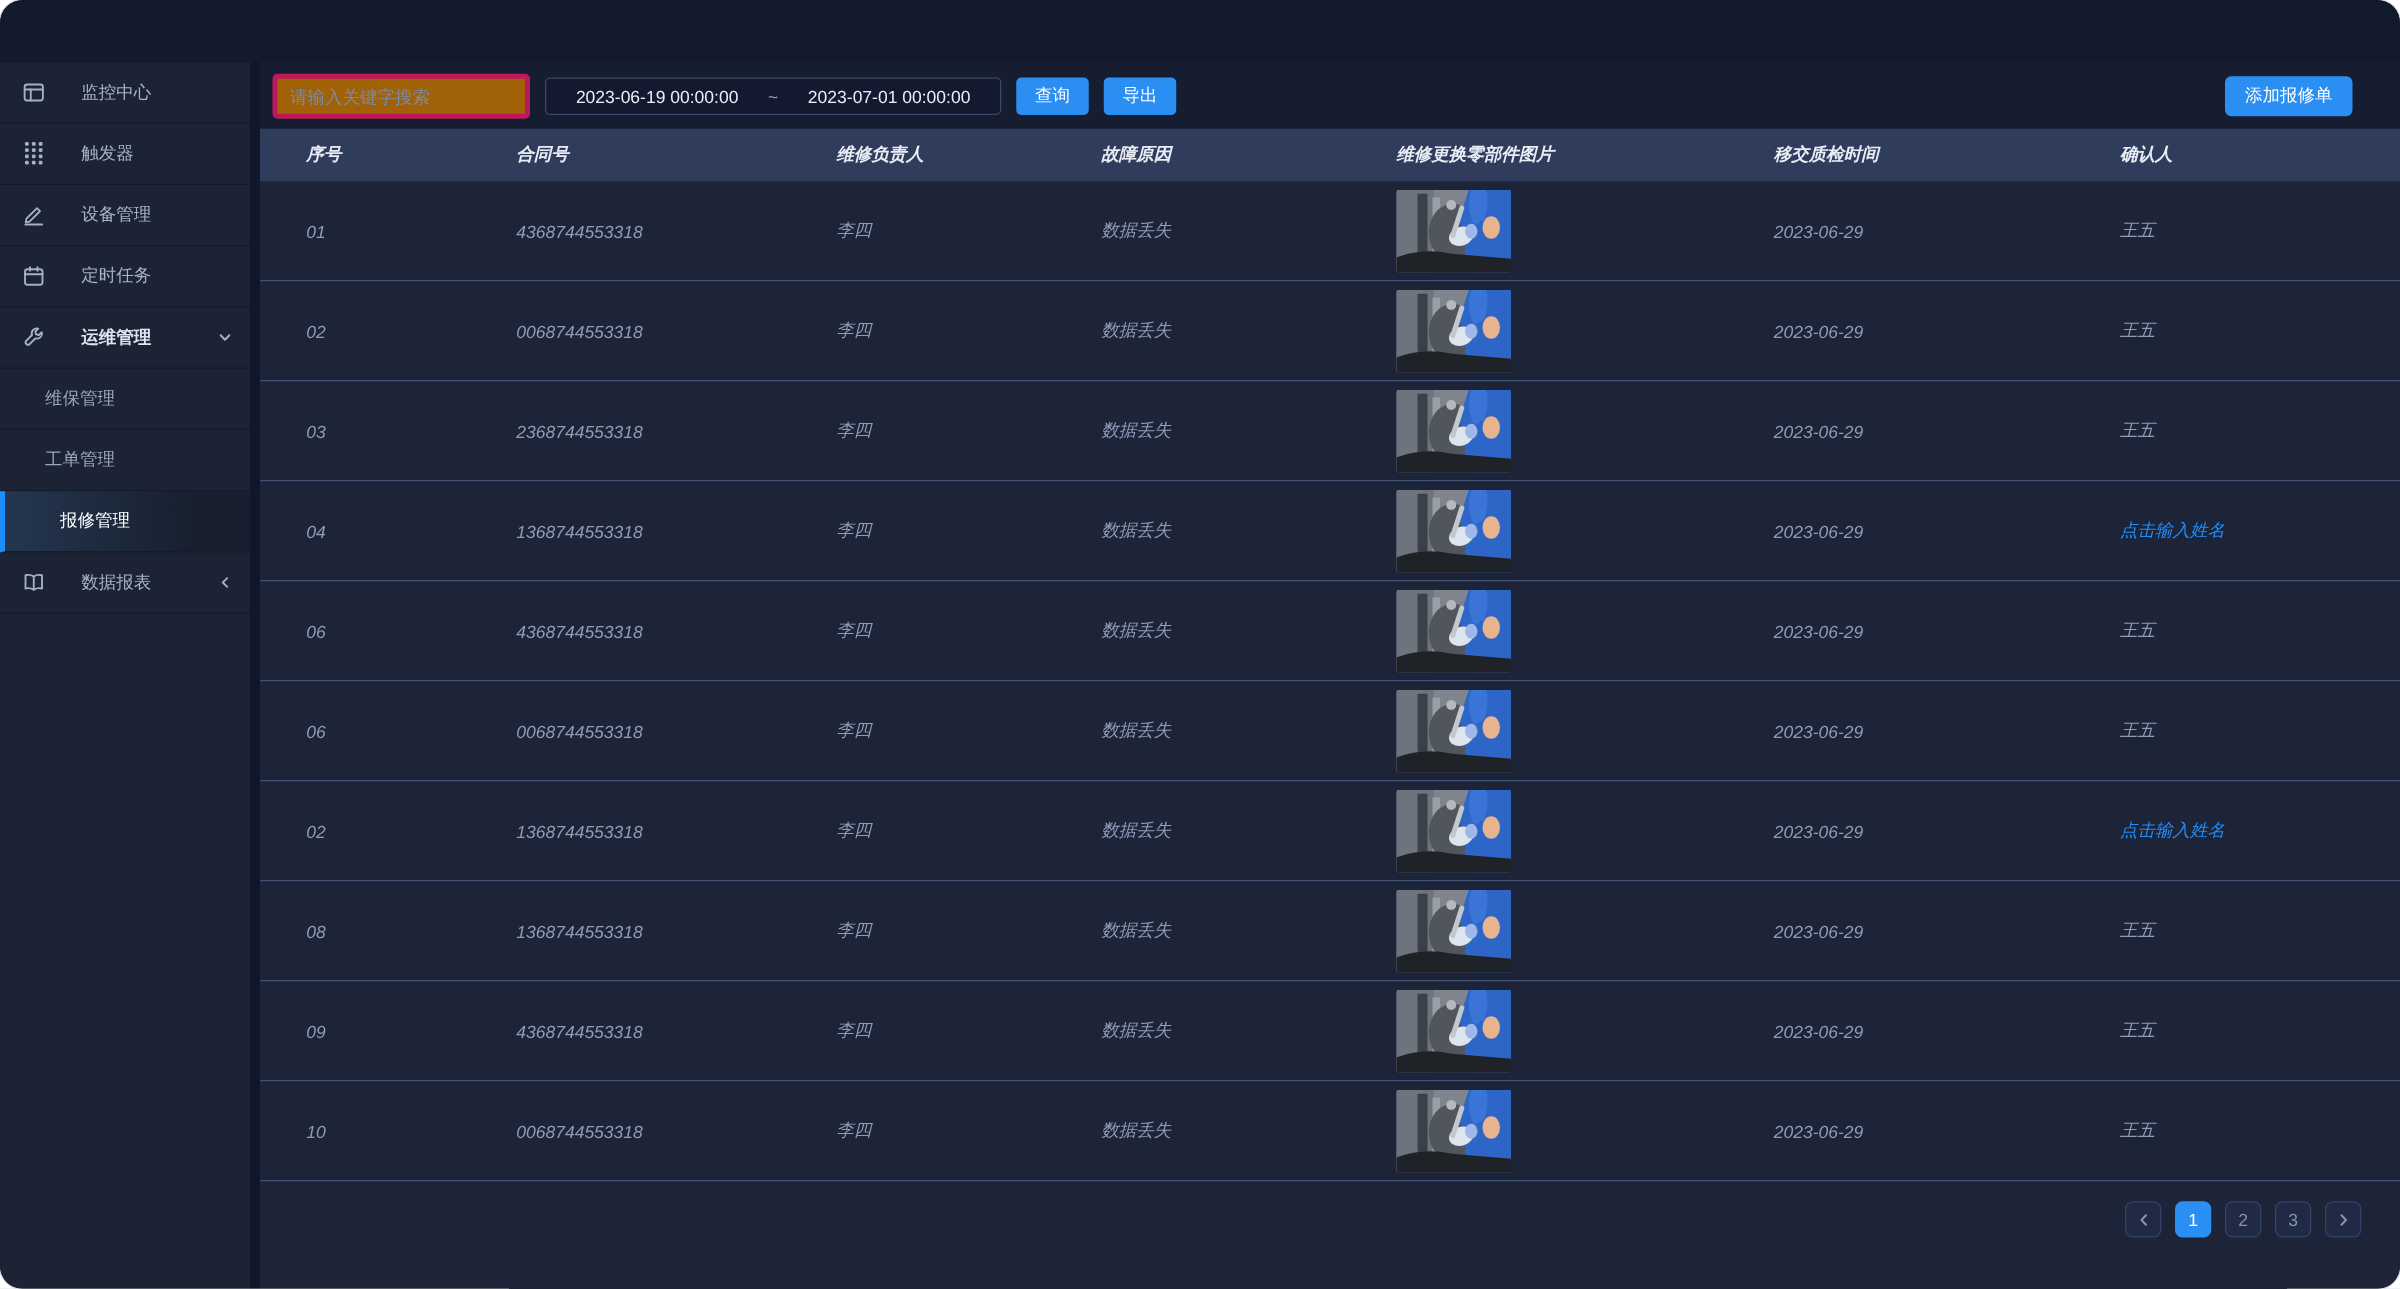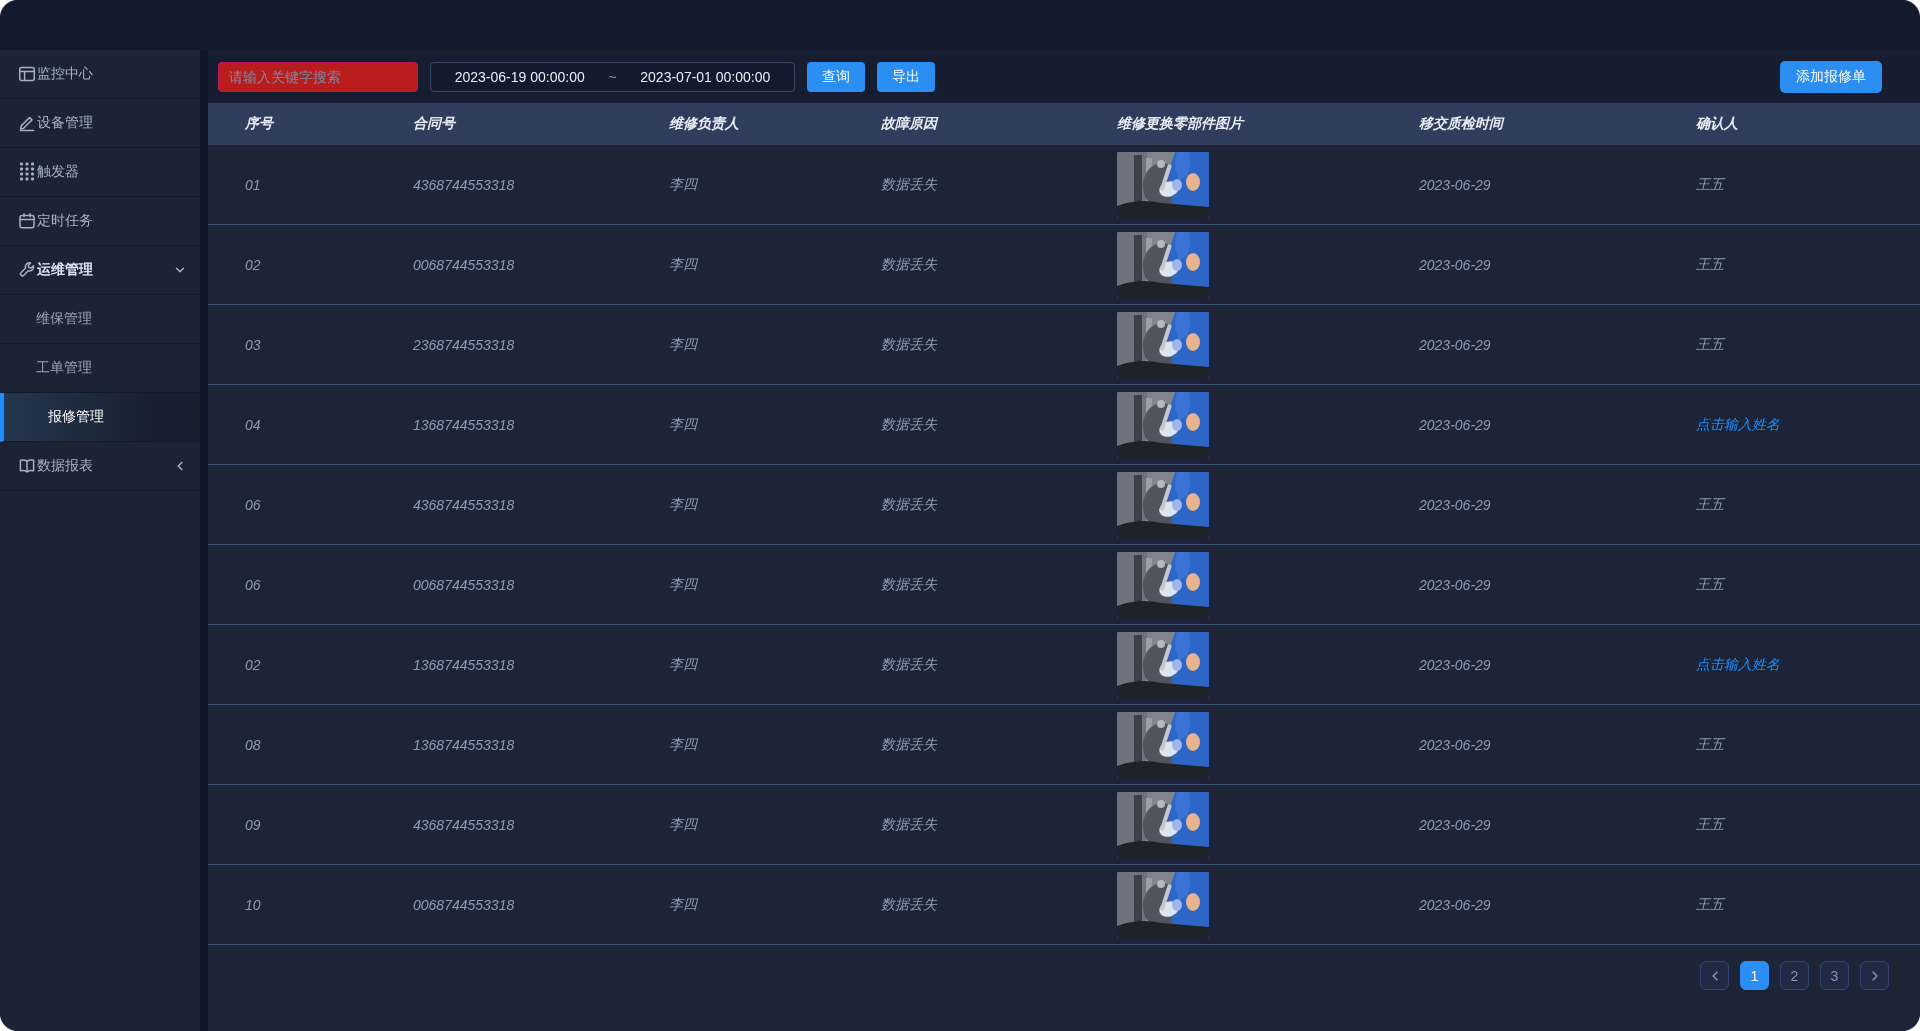"监控中心" .side-item { gap: 1px -> 29px }
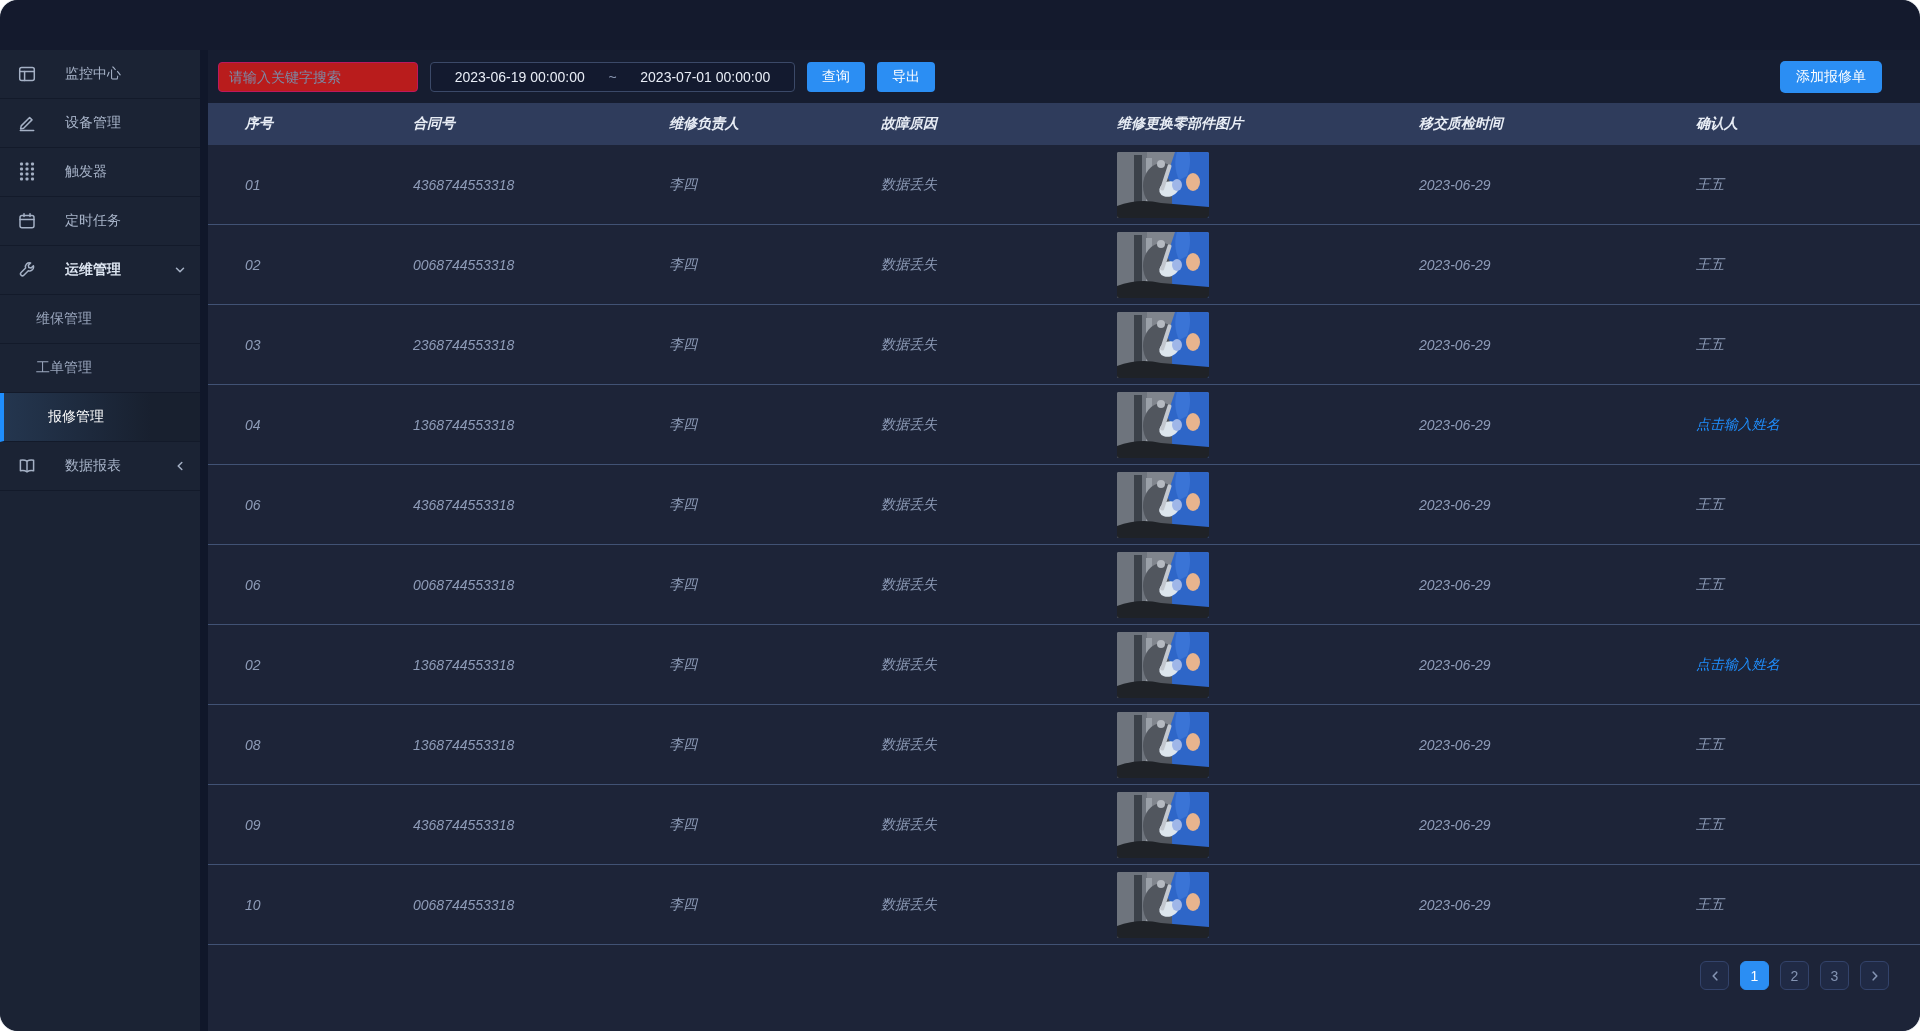"请输入关键字搜索" .search-input { background: #b91c1c -> #a16207; border: 1px solid #be185d -> 4px solid #be185d }
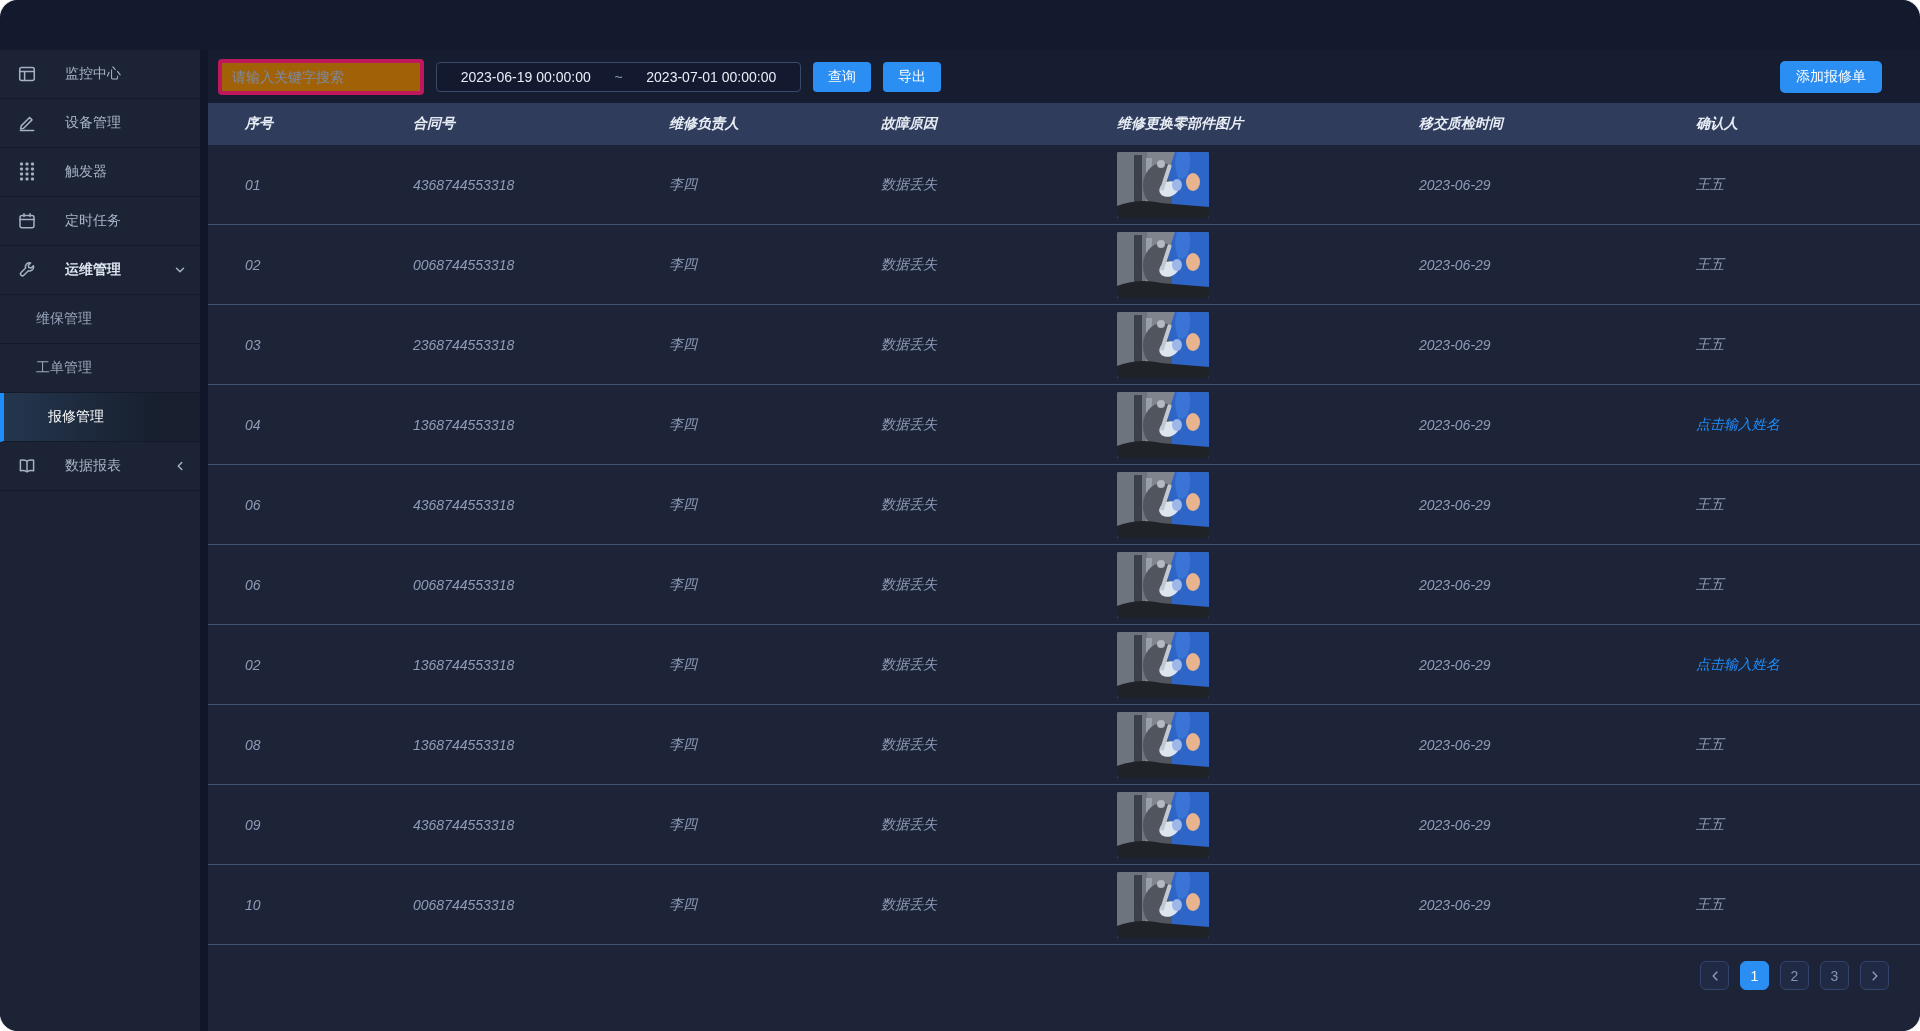"设备管理" div.side-item { order: before "触发器" -> after "触发器" }
